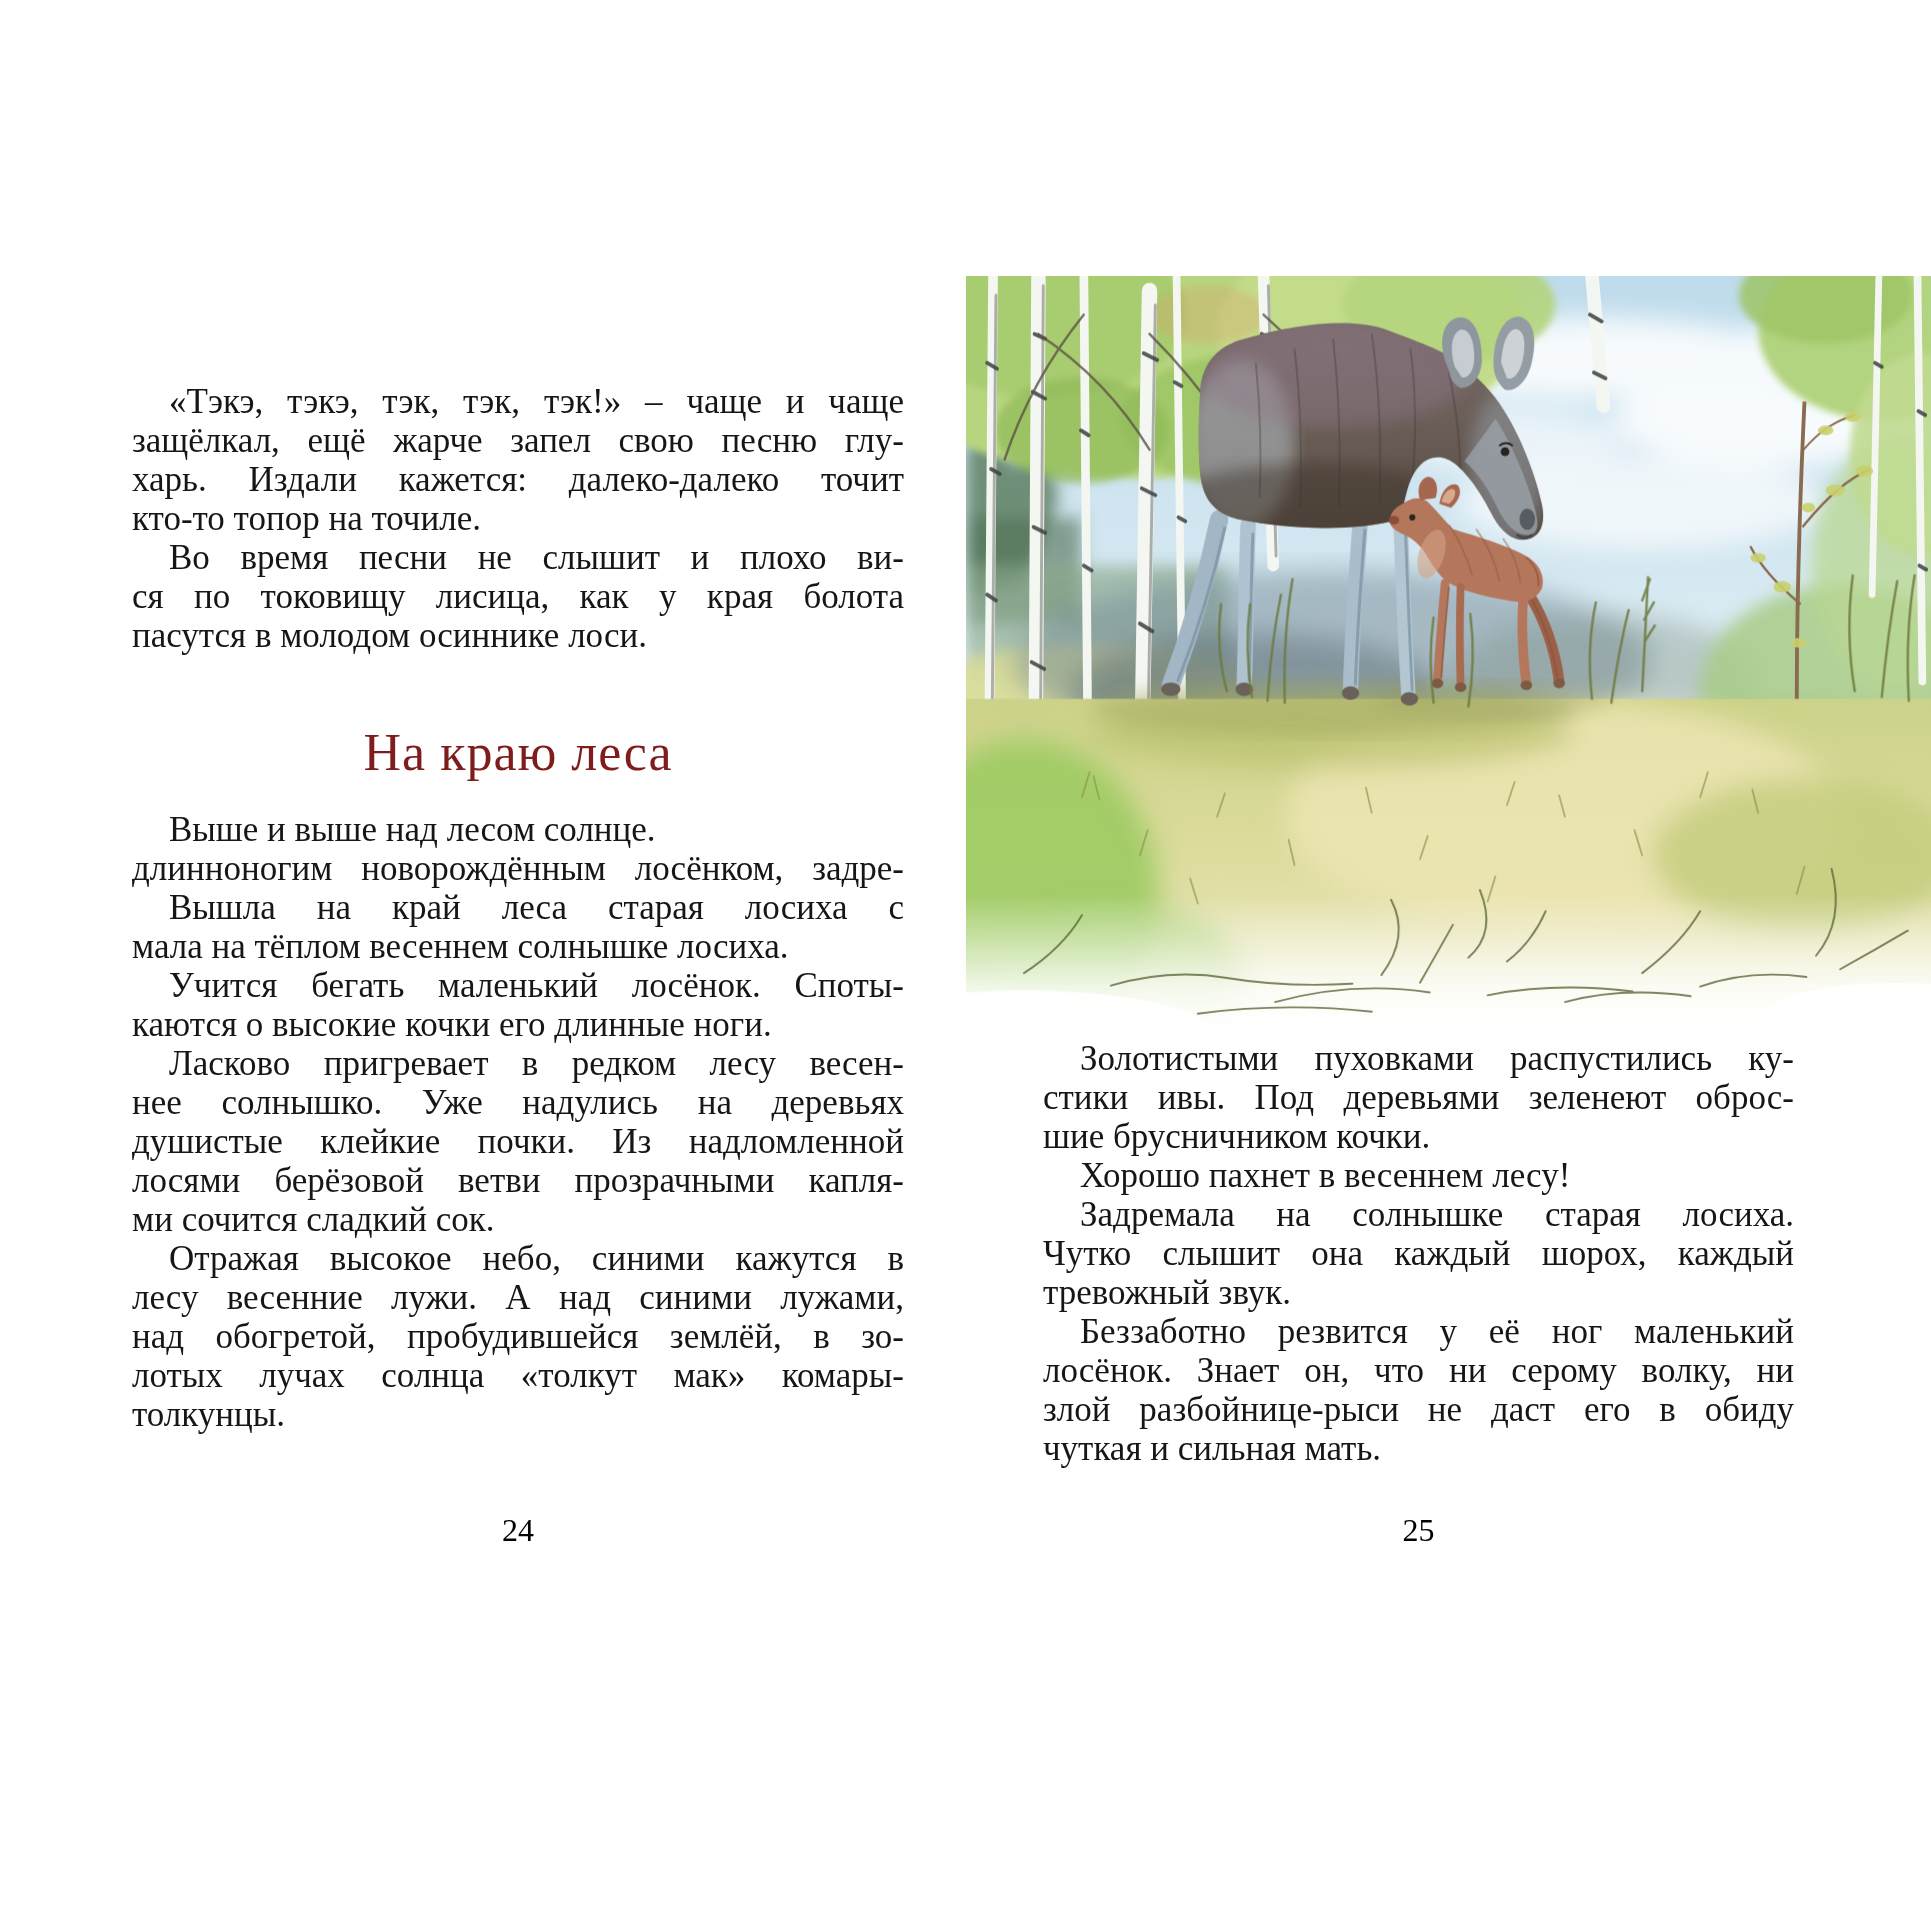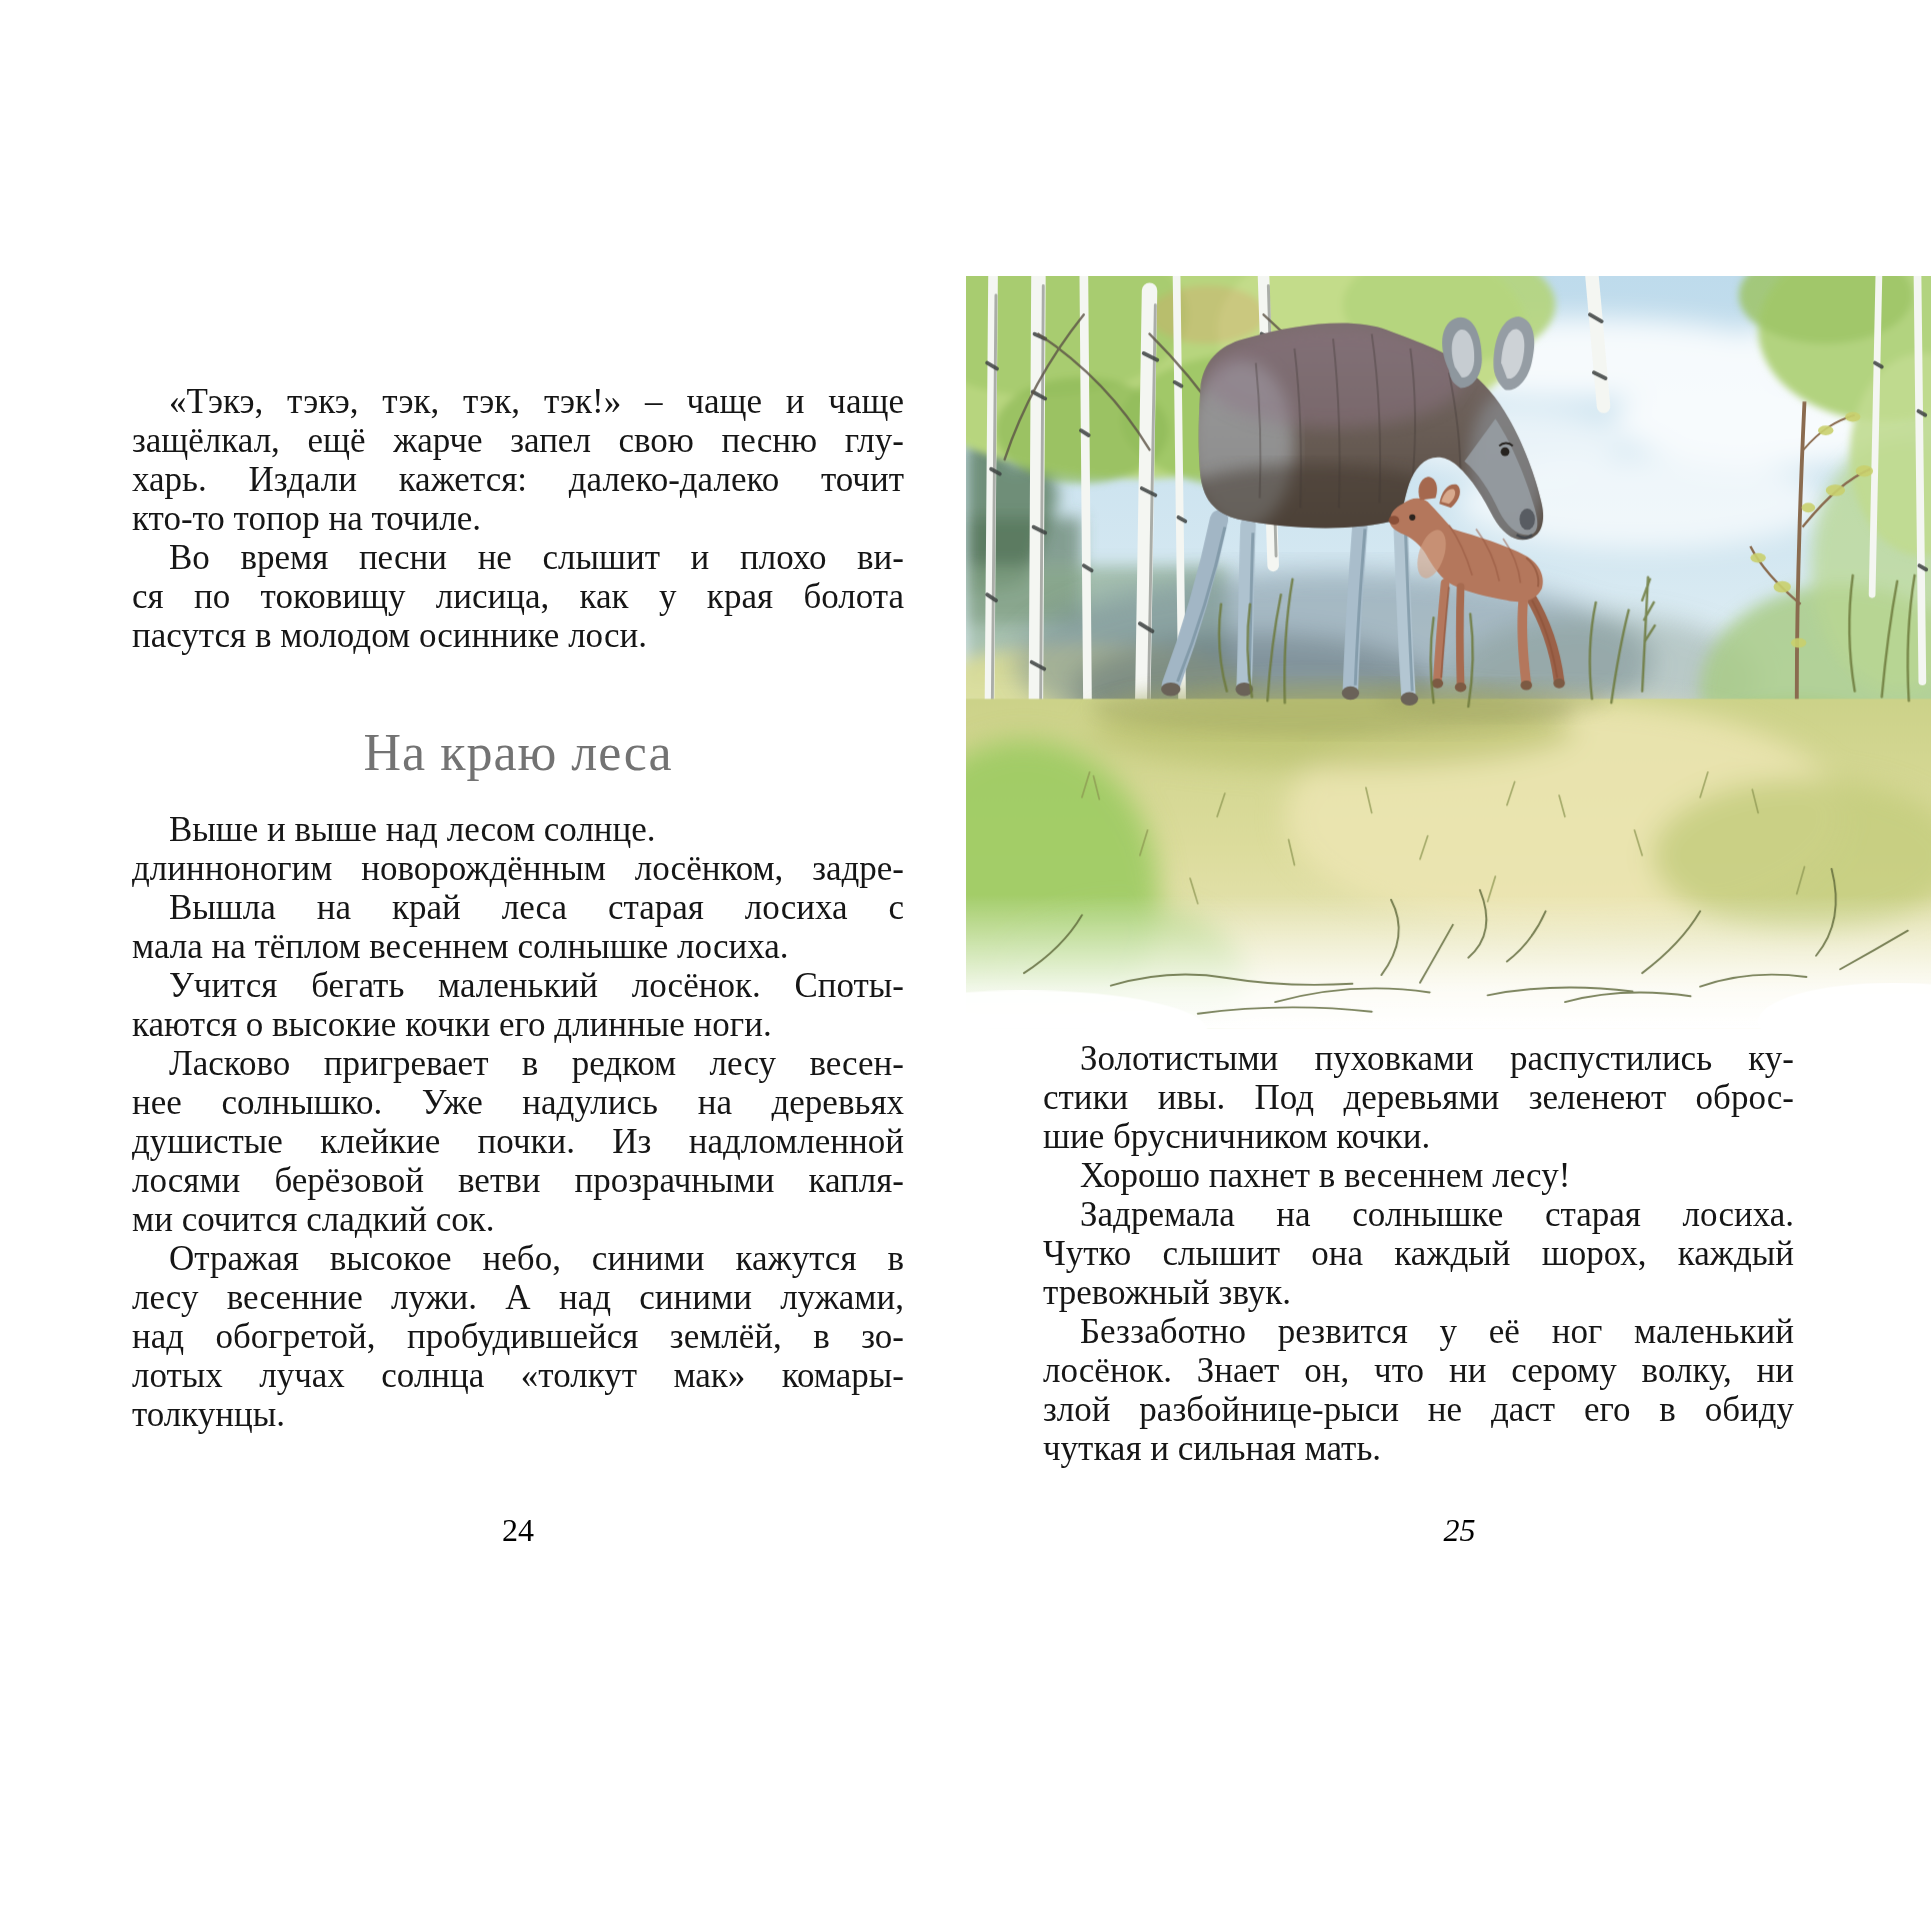"На краю леса" div.section-heading { color: #737373 -> #7f1d1d }
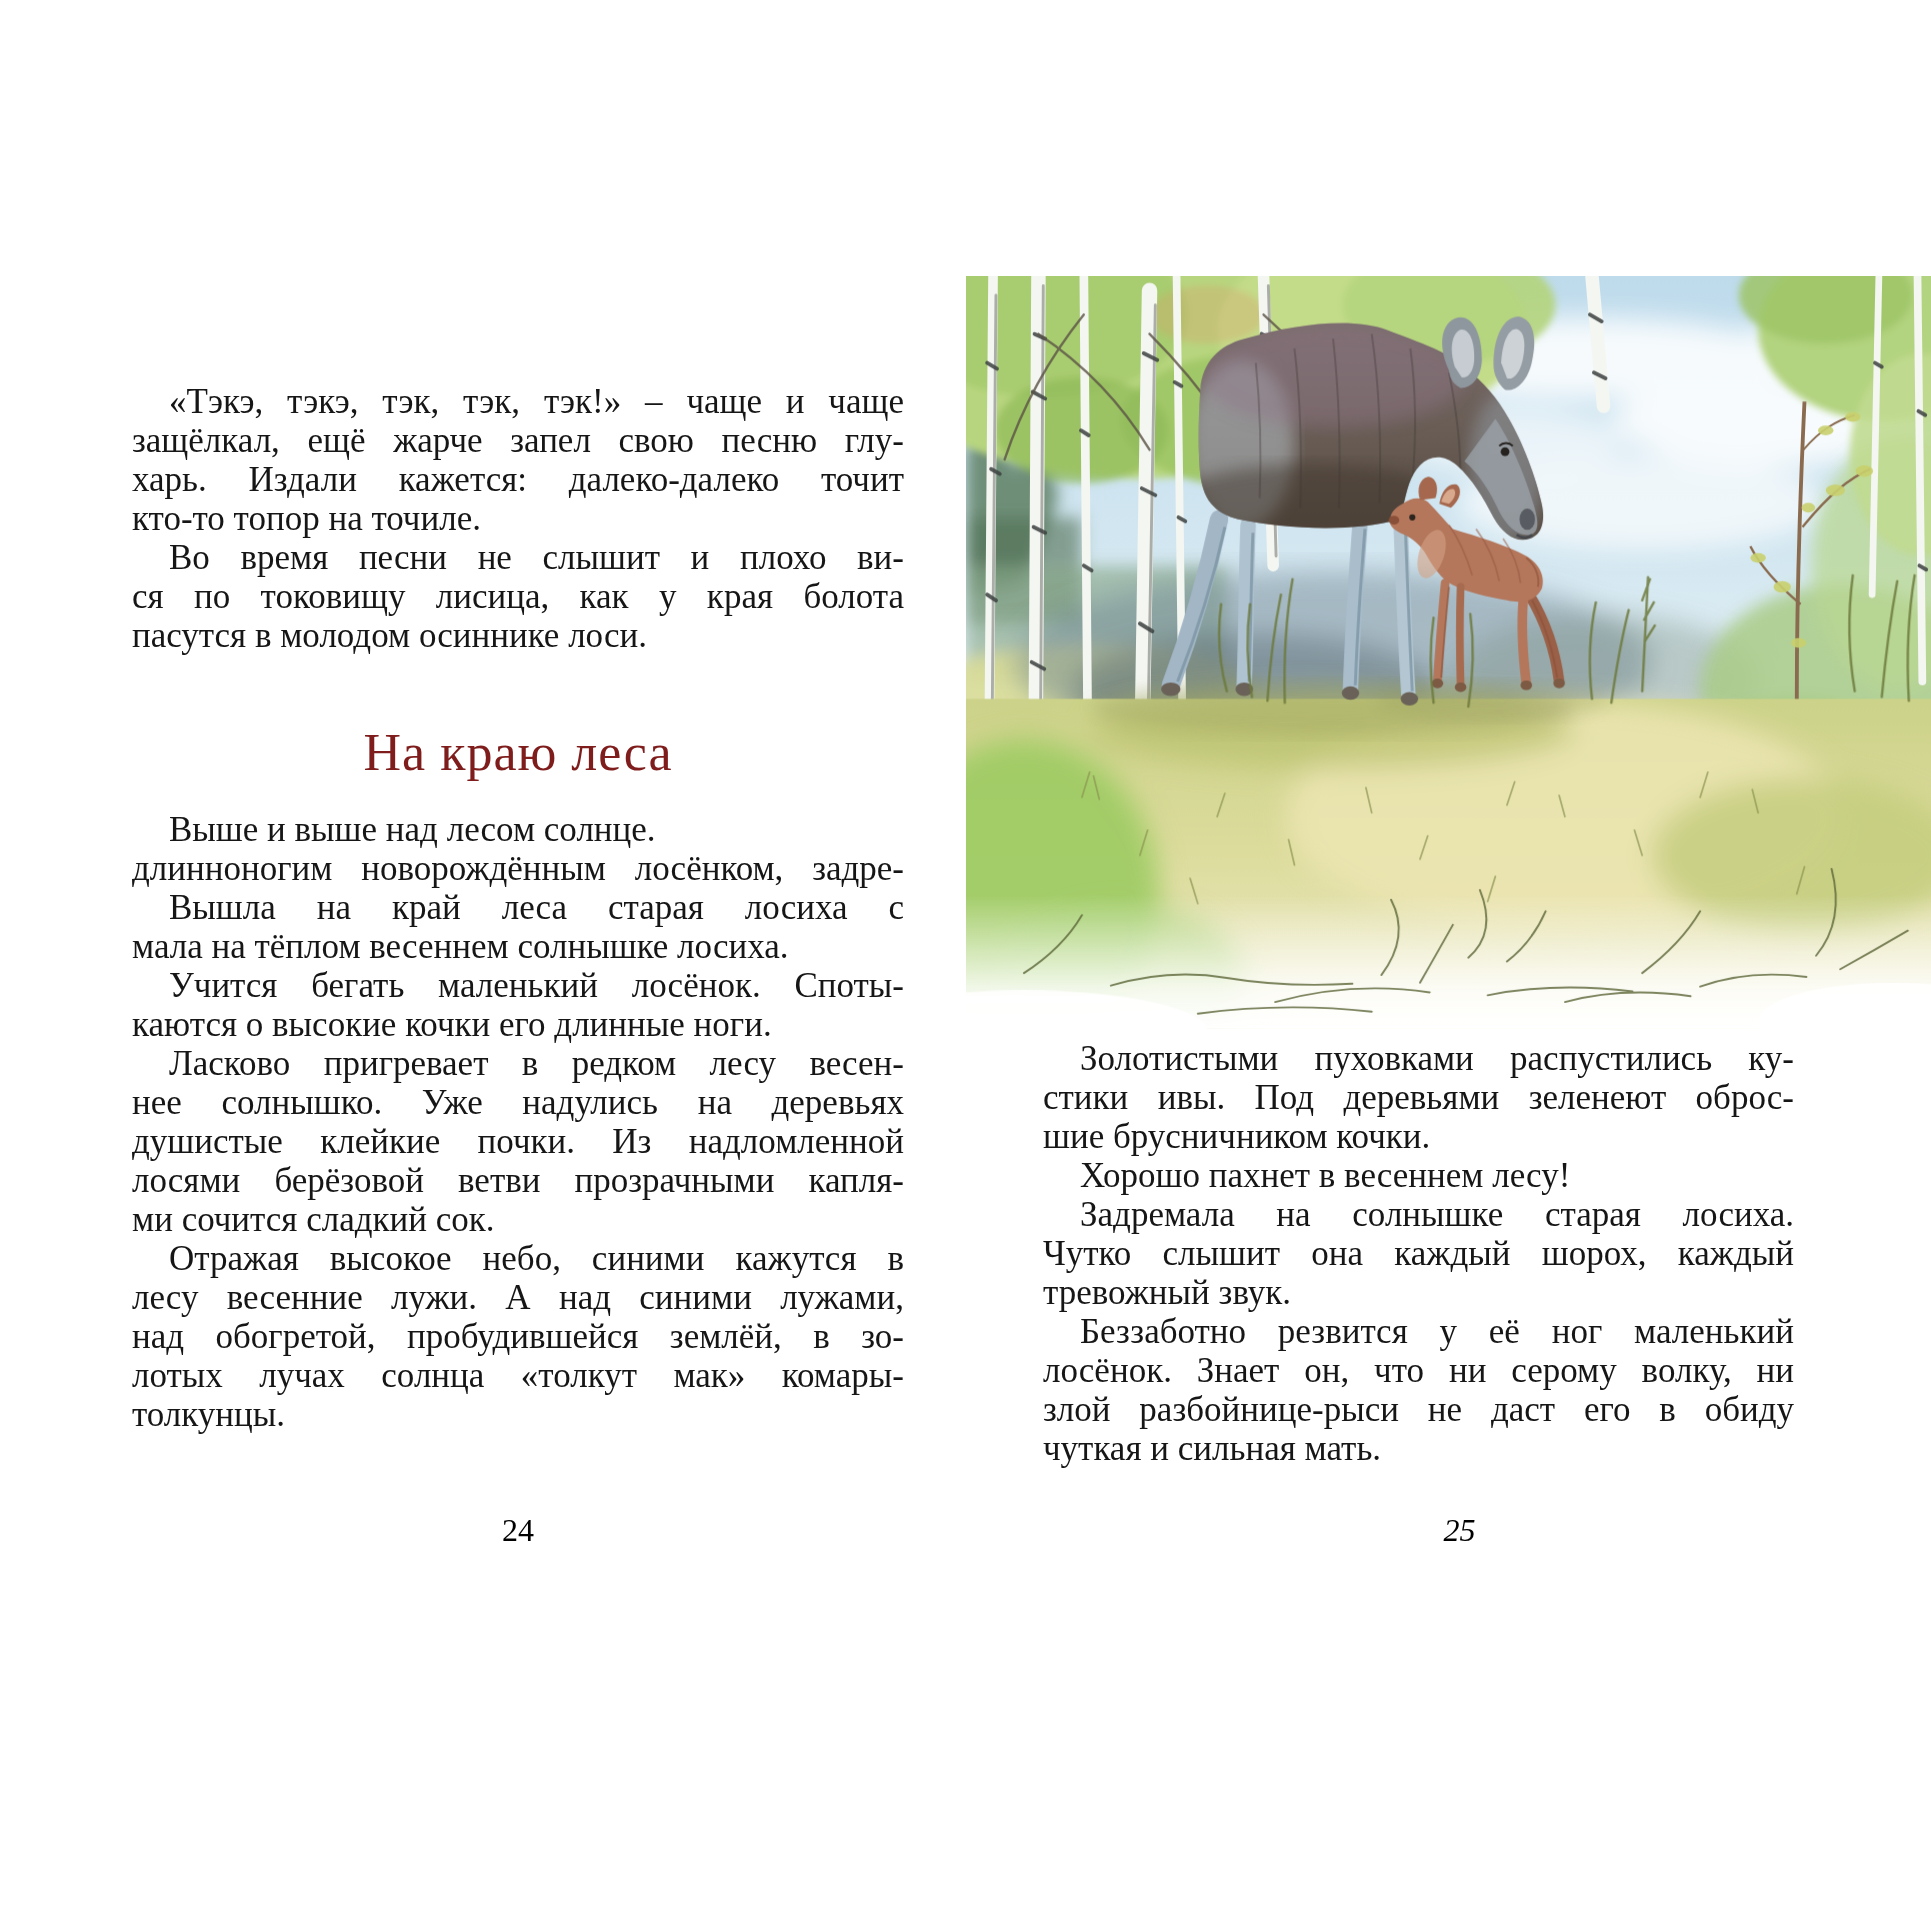"25" #pn-right { font-style: italic -> none; left: 1084px -> 1043px }
